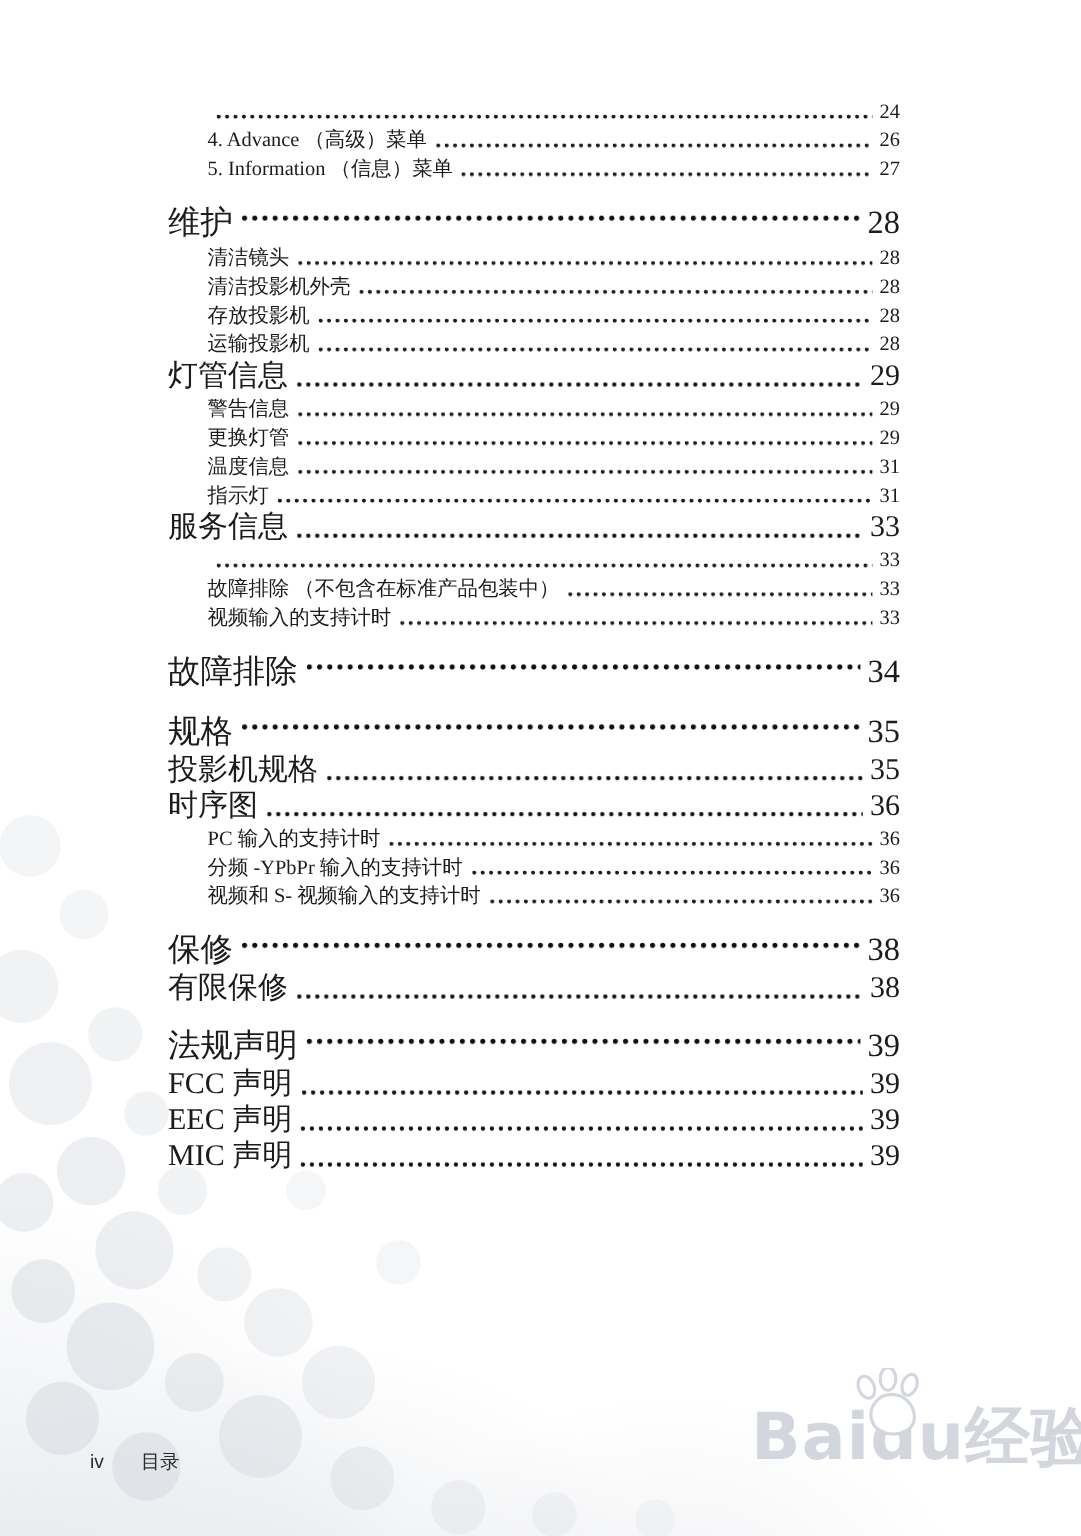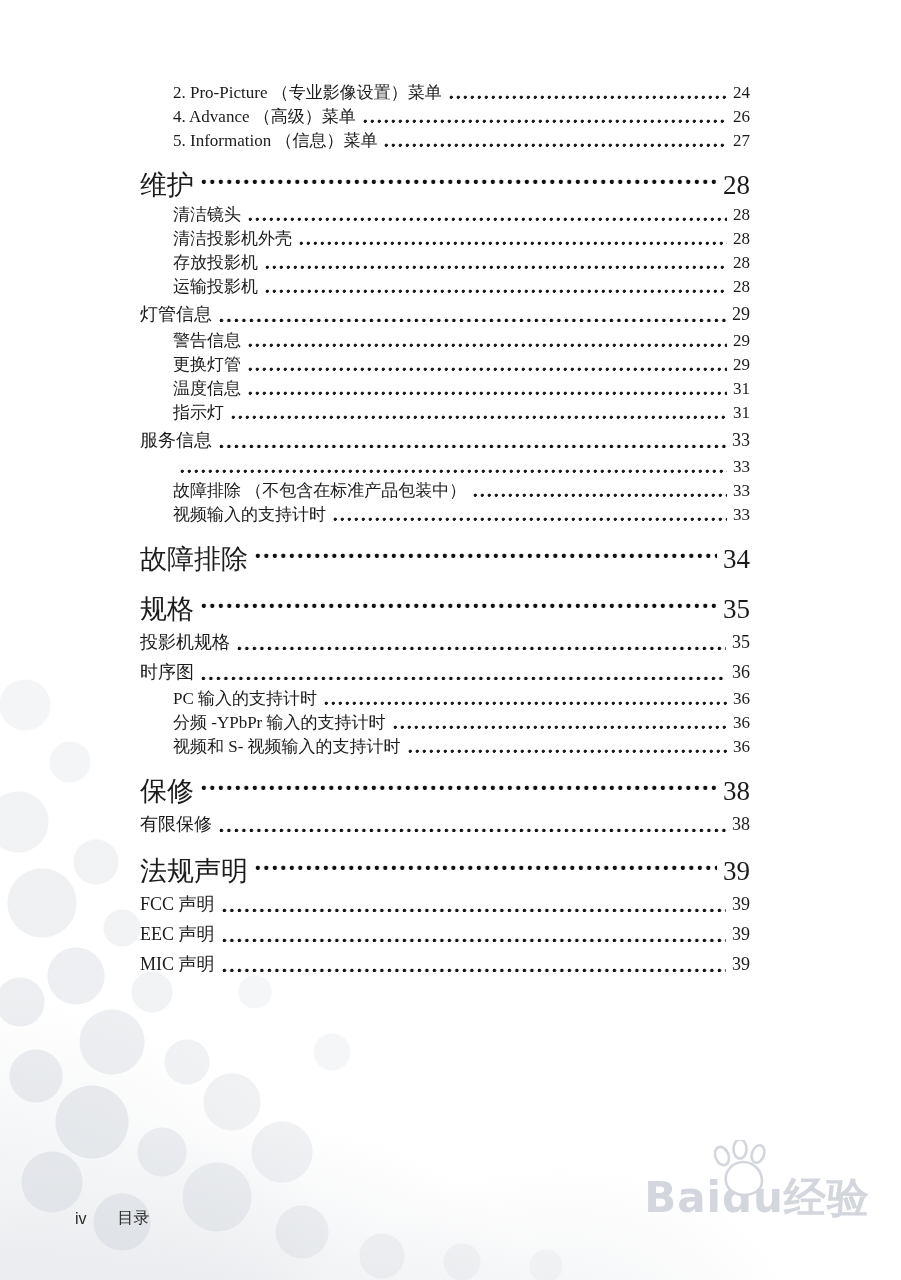"2. Pro-Picture （专业影像设置）菜单" span.lbl { html: <span>2. Pro-Picture （专业影像设置）菜单</span> -> none }
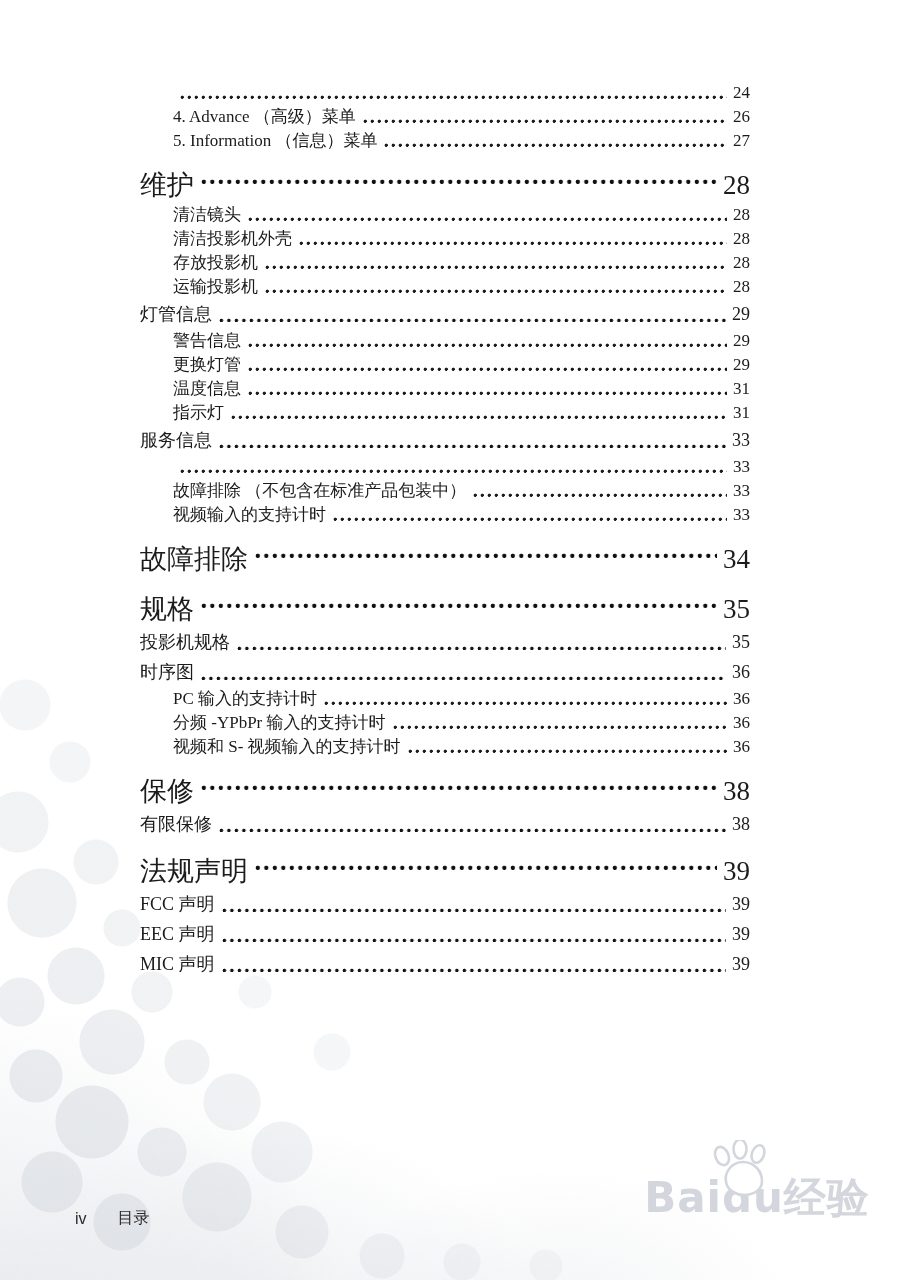"灯管信息" .row.h2 { font-size: 18px -> 25px }
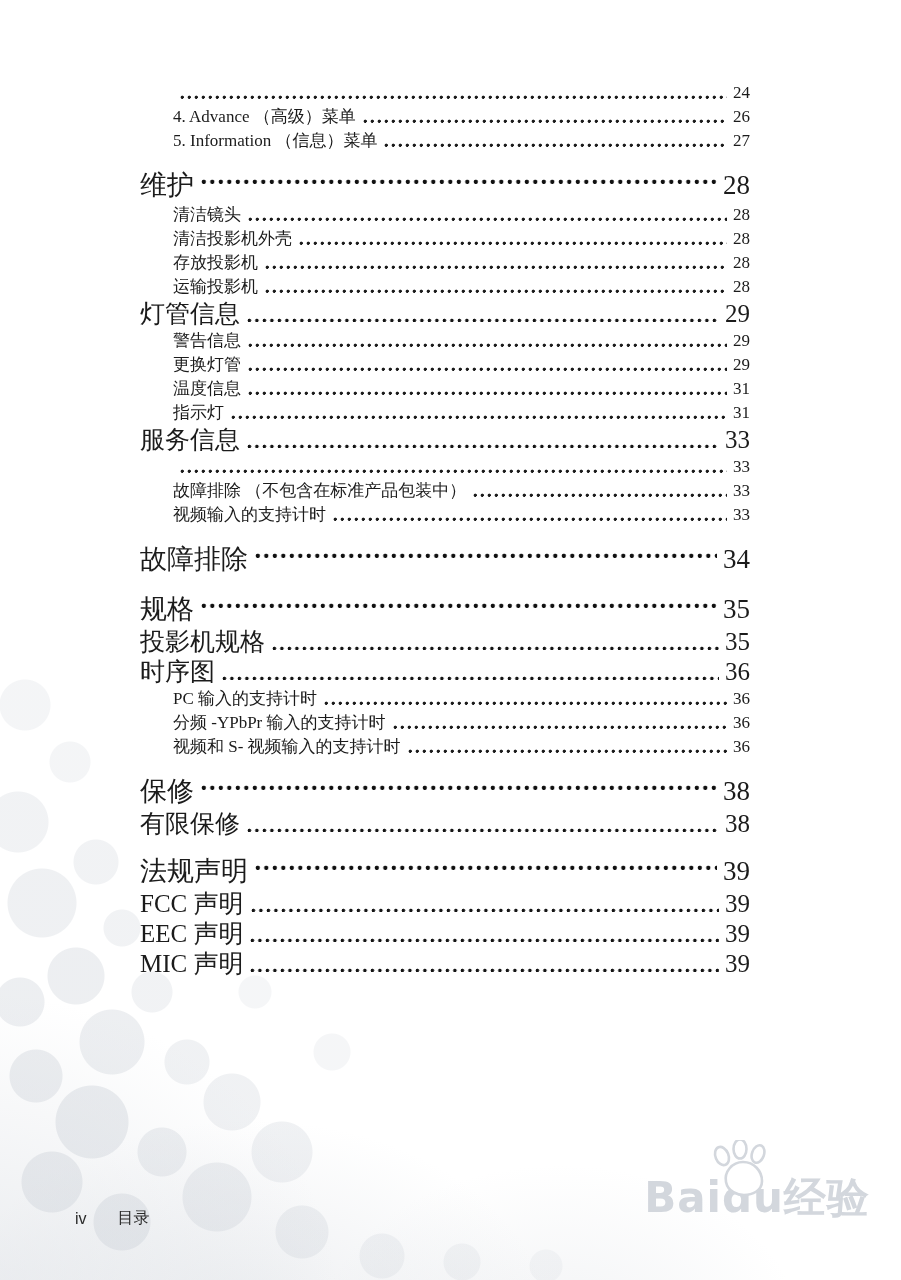"Baidu经验" .wm-brand { font-size: 42px -> 54px }
